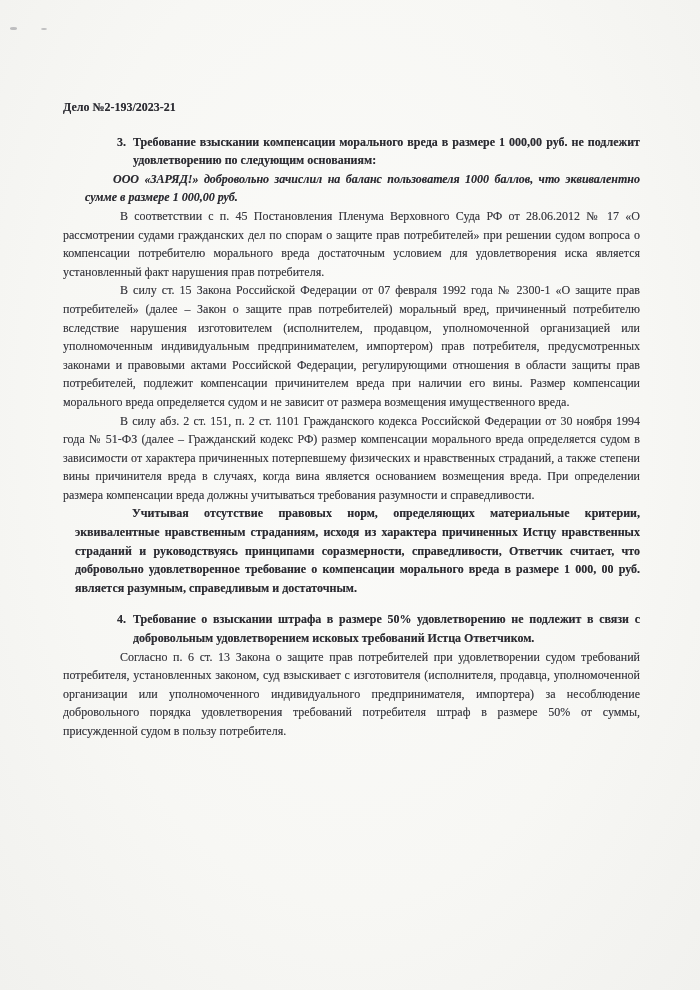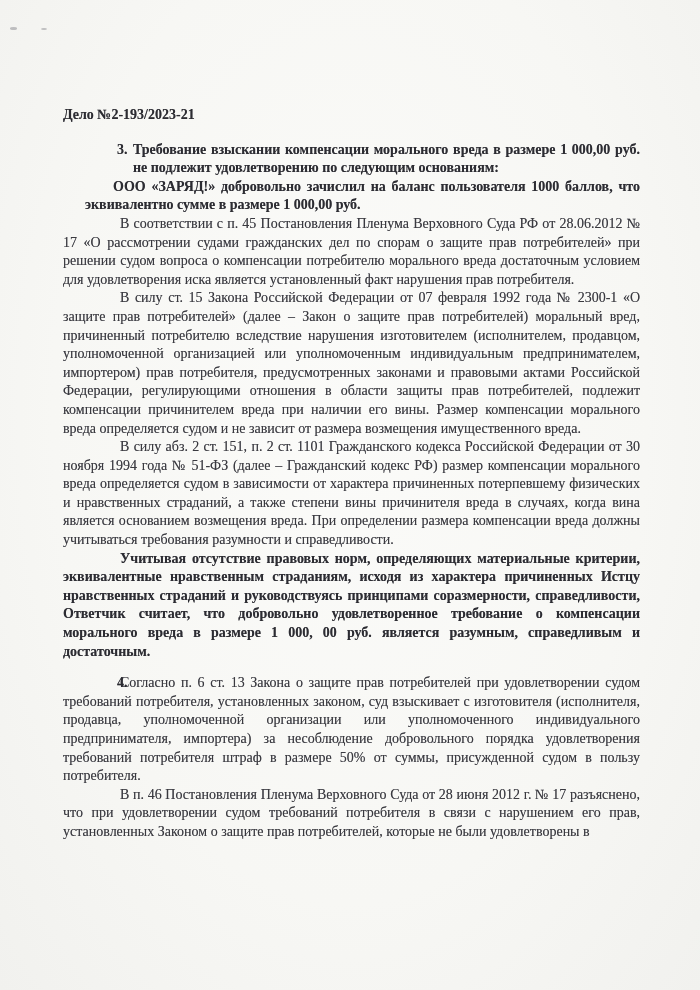"Дело №2-193/2023-21" .content { font-size: 14px -> 12px; top: 106px -> 98px }
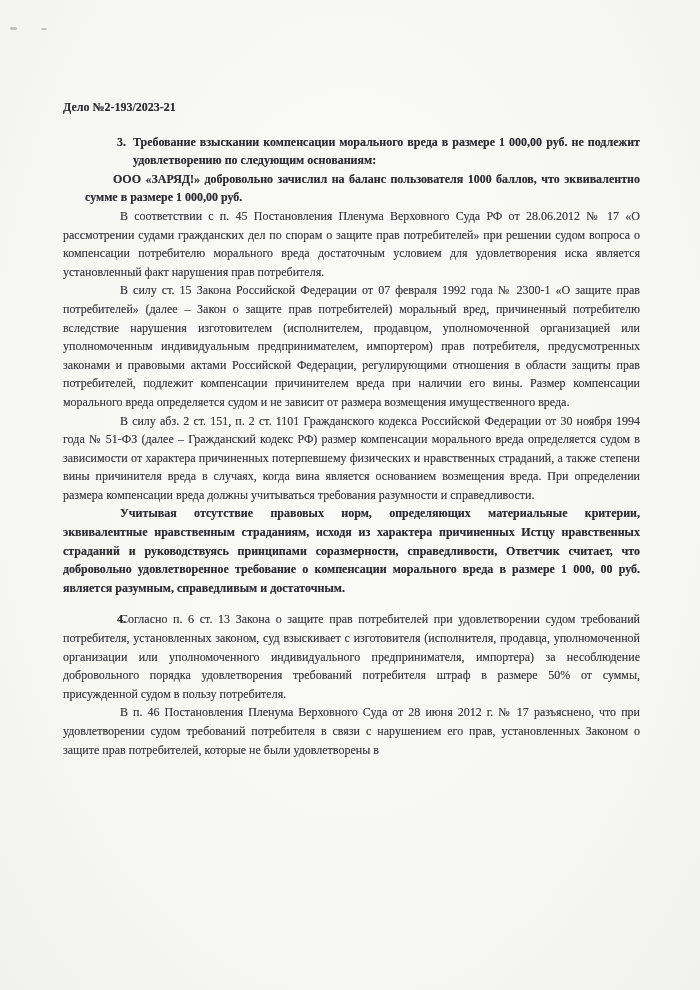"ООО «ЗАРЯД!» добровольно зачислил на" .statement { font-style: none -> italic }
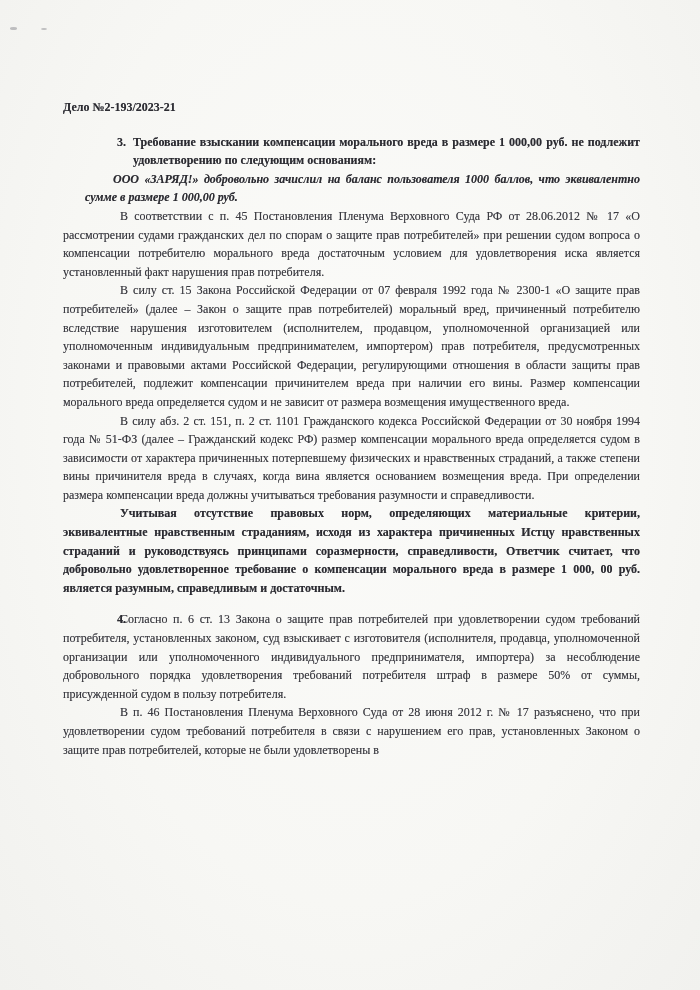"Учитывая отсутствие правовых норм," .conclusion { margin-left: none -> 12px }
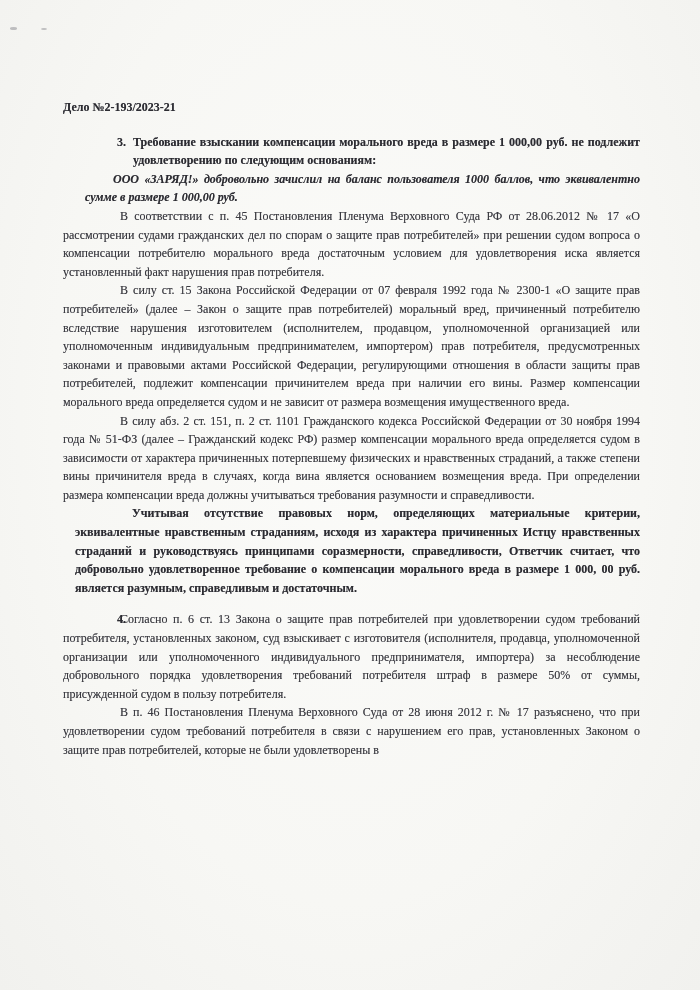"Требование о взыскании штрафа в" span { html: none -> <span>Требование о взыскании штрафа в размере 50% удовлетворению не подлежит в связи с добровольным удовлетворением исковых требований Истца Ответчиком.</span> }
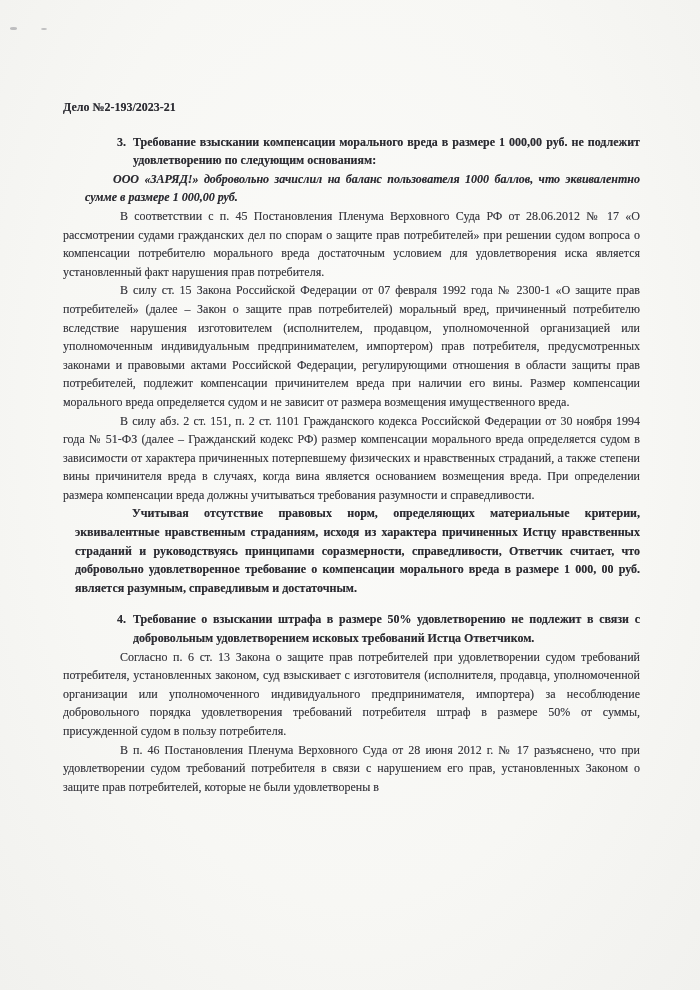"В п. 46 Постановления Пленума" p.para { html: <p>В п. 46 Постановления Пленума Верховного Суда от 28 июня 2012 г. № 17 разъяснено, что при удовлетворении судом требований потребителя в связи с нарушением его прав, установленных Законом о защите прав потребителей, которые не были удовлетворены в</p> -> none }
